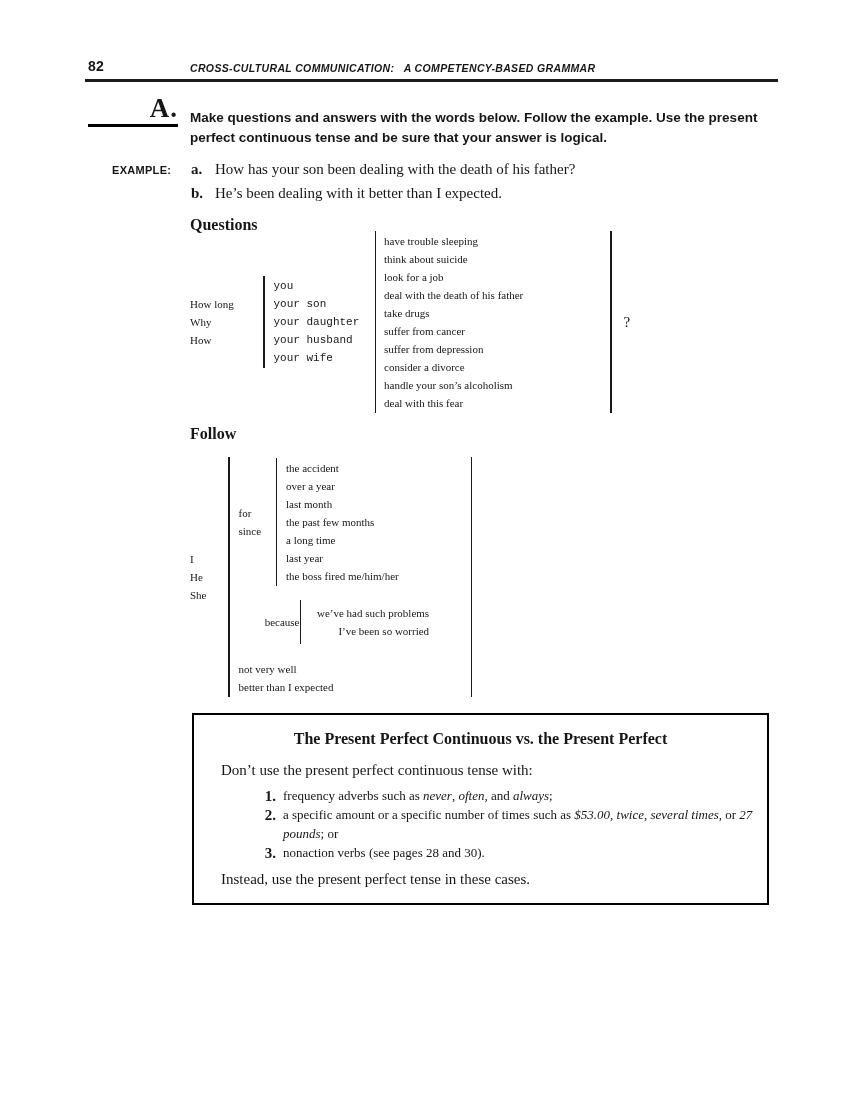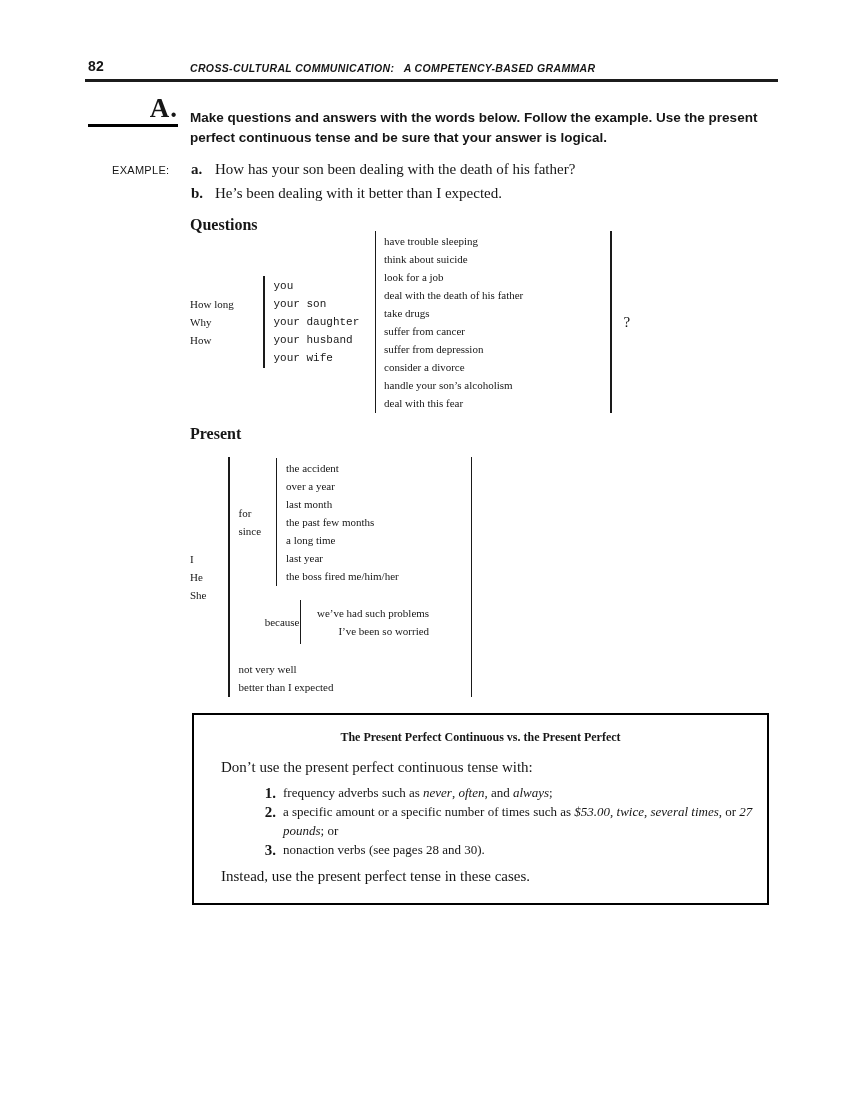"EXAMPLE:" .example-label { font-weight: normal -> bold }
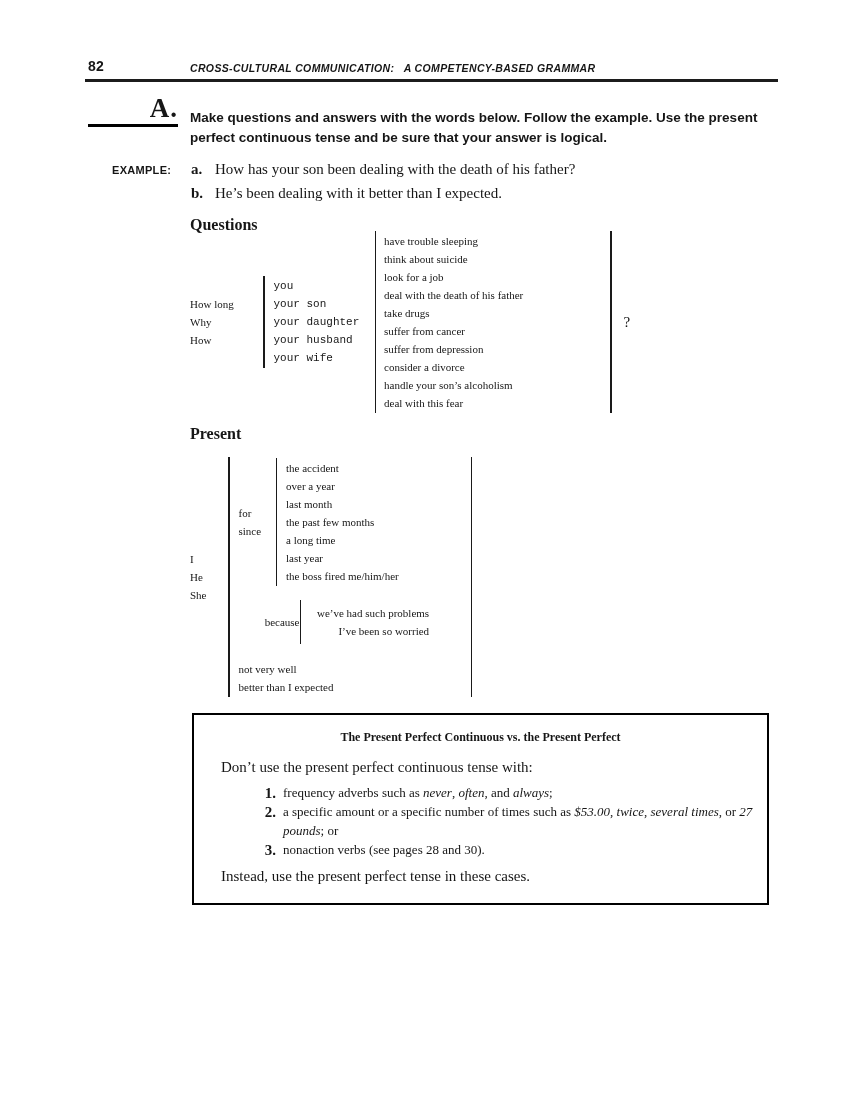"Present" div.tbl-heading { text: Present -> Follow }
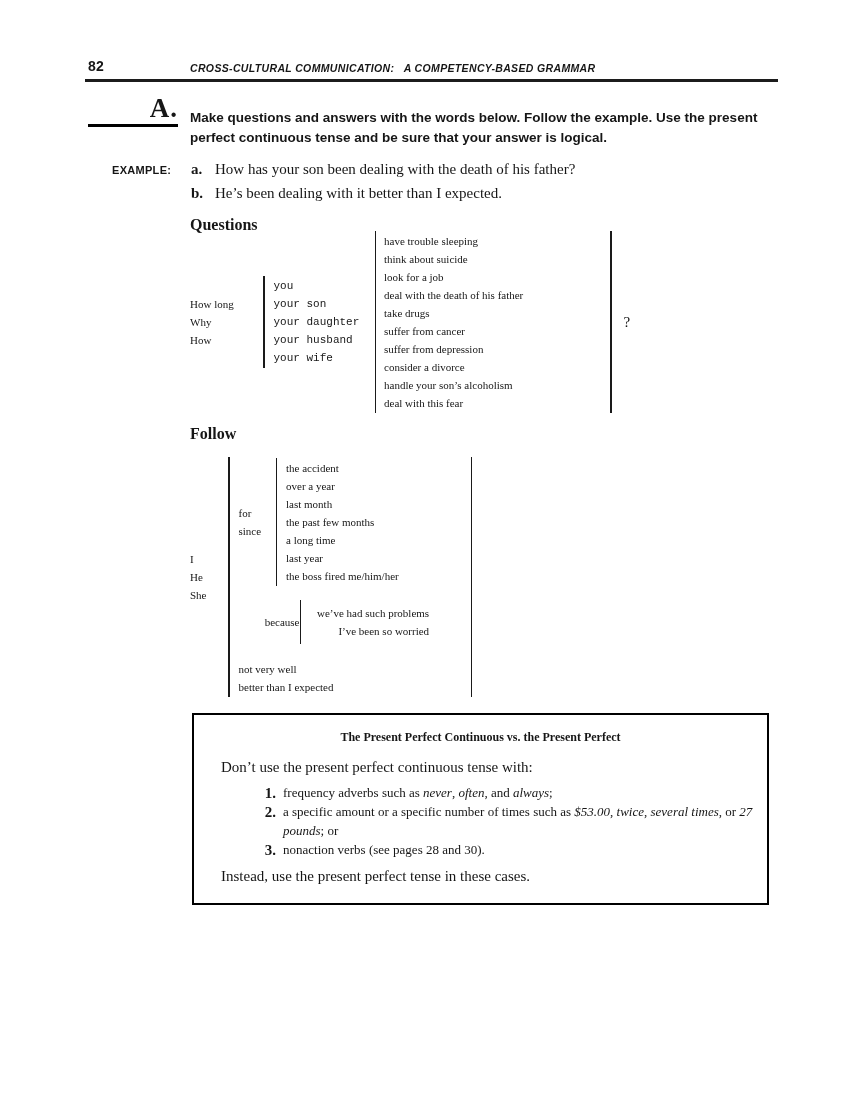"The Present Perfect Continuous vs." .box-title { font-size: 12px -> 16px }
